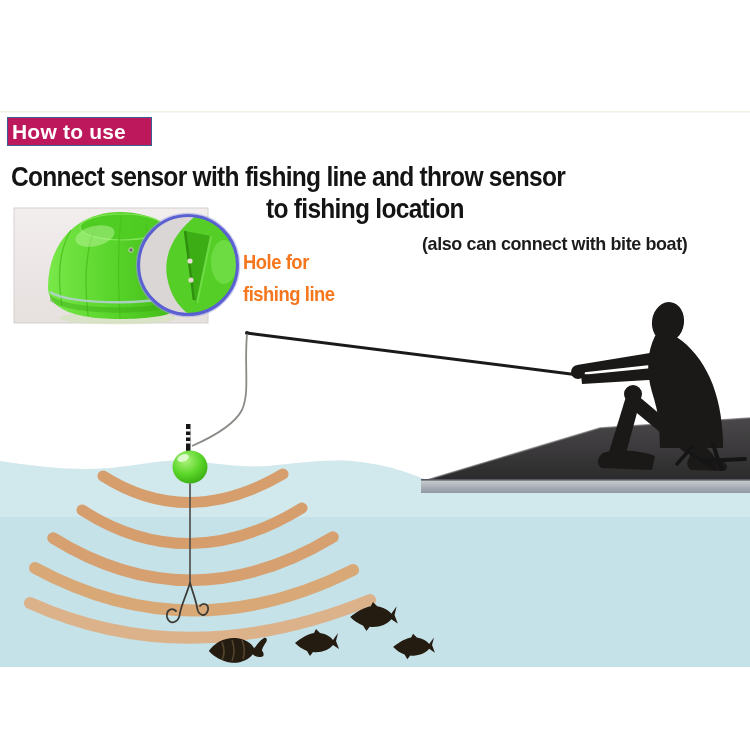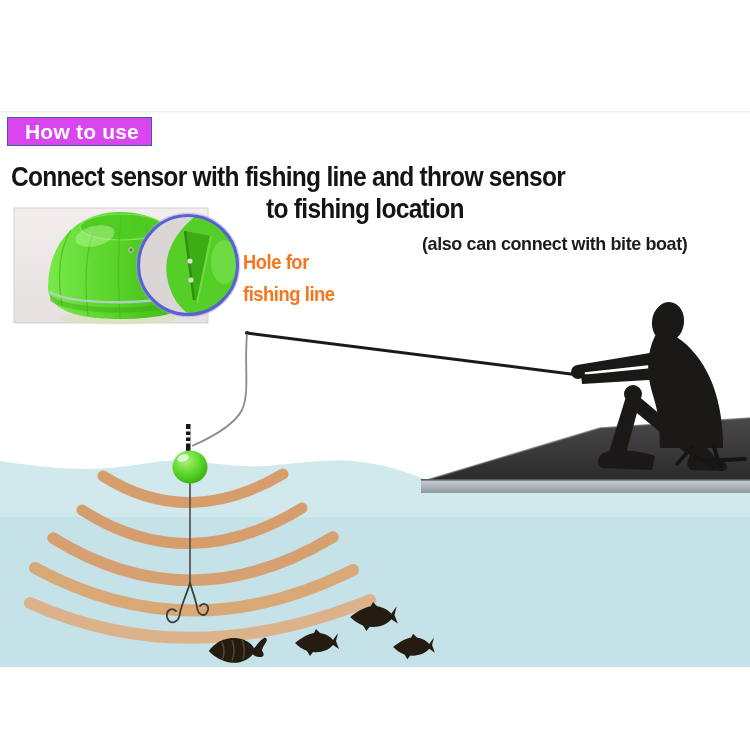"How to use" #badge { background: #d946ef -> #be185d; padding-left: 18px -> 5px }
